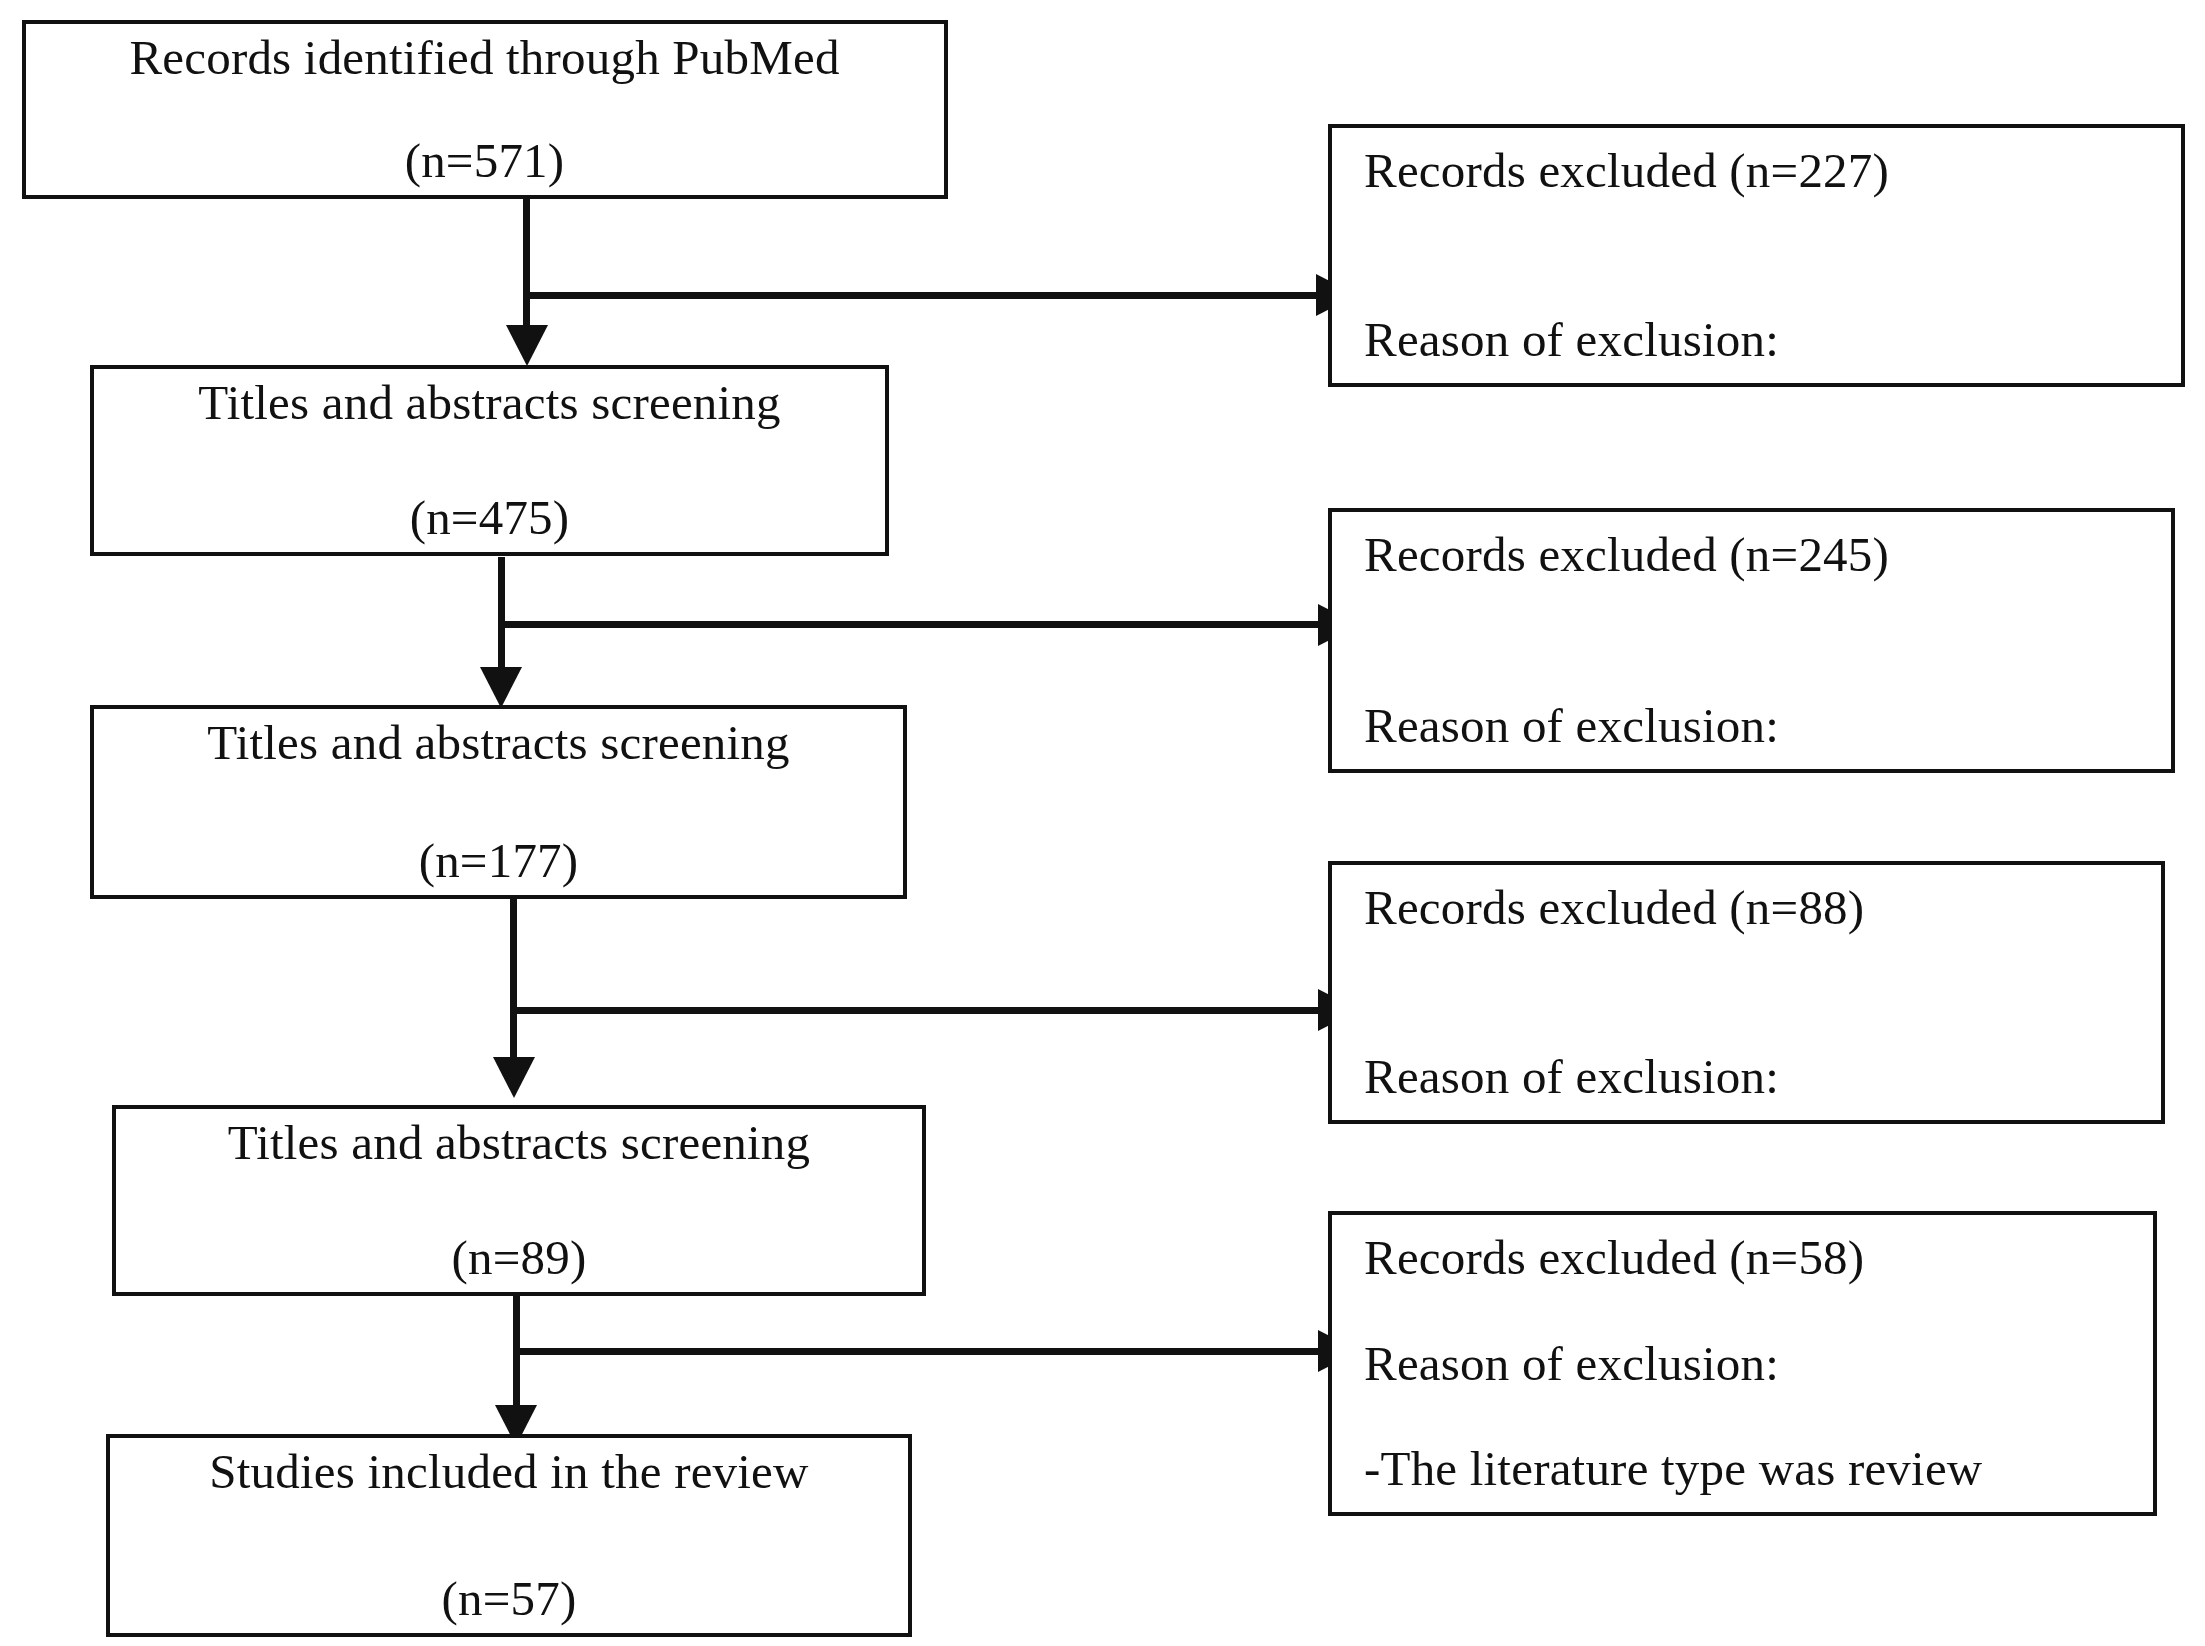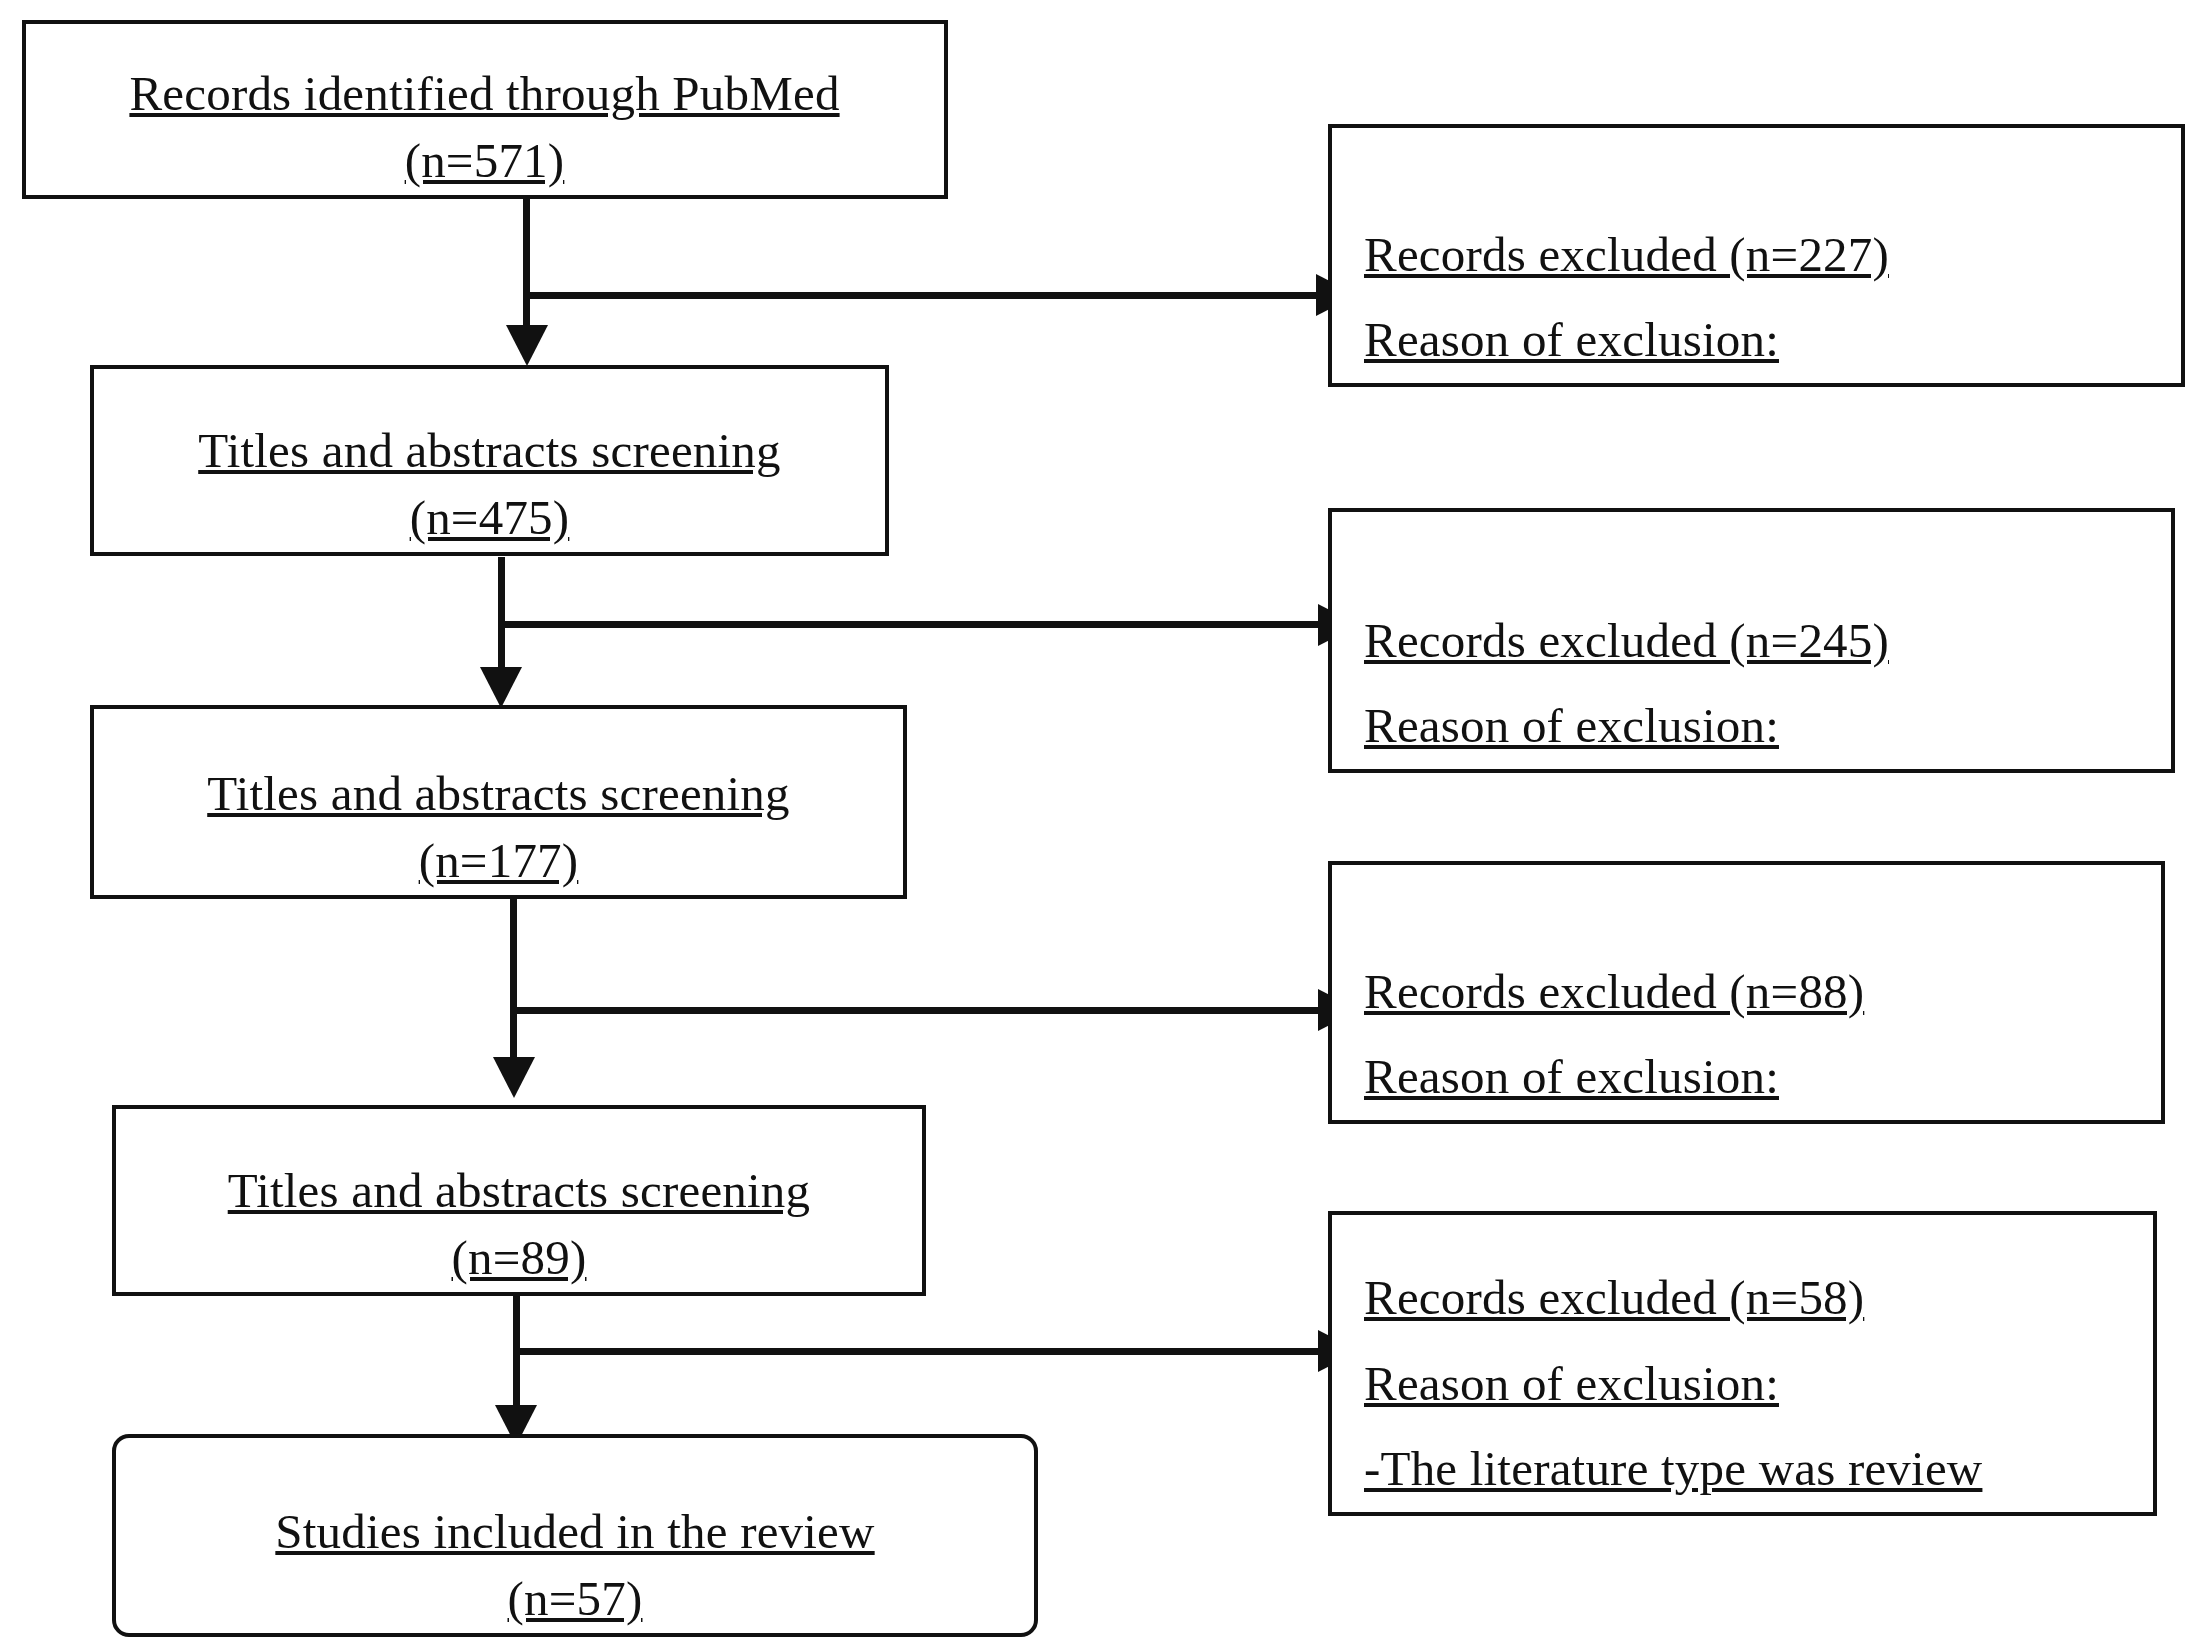"Records identified through PubMed" .node { justify-content: flex-end -> space-between; text-decoration: underline -> none }
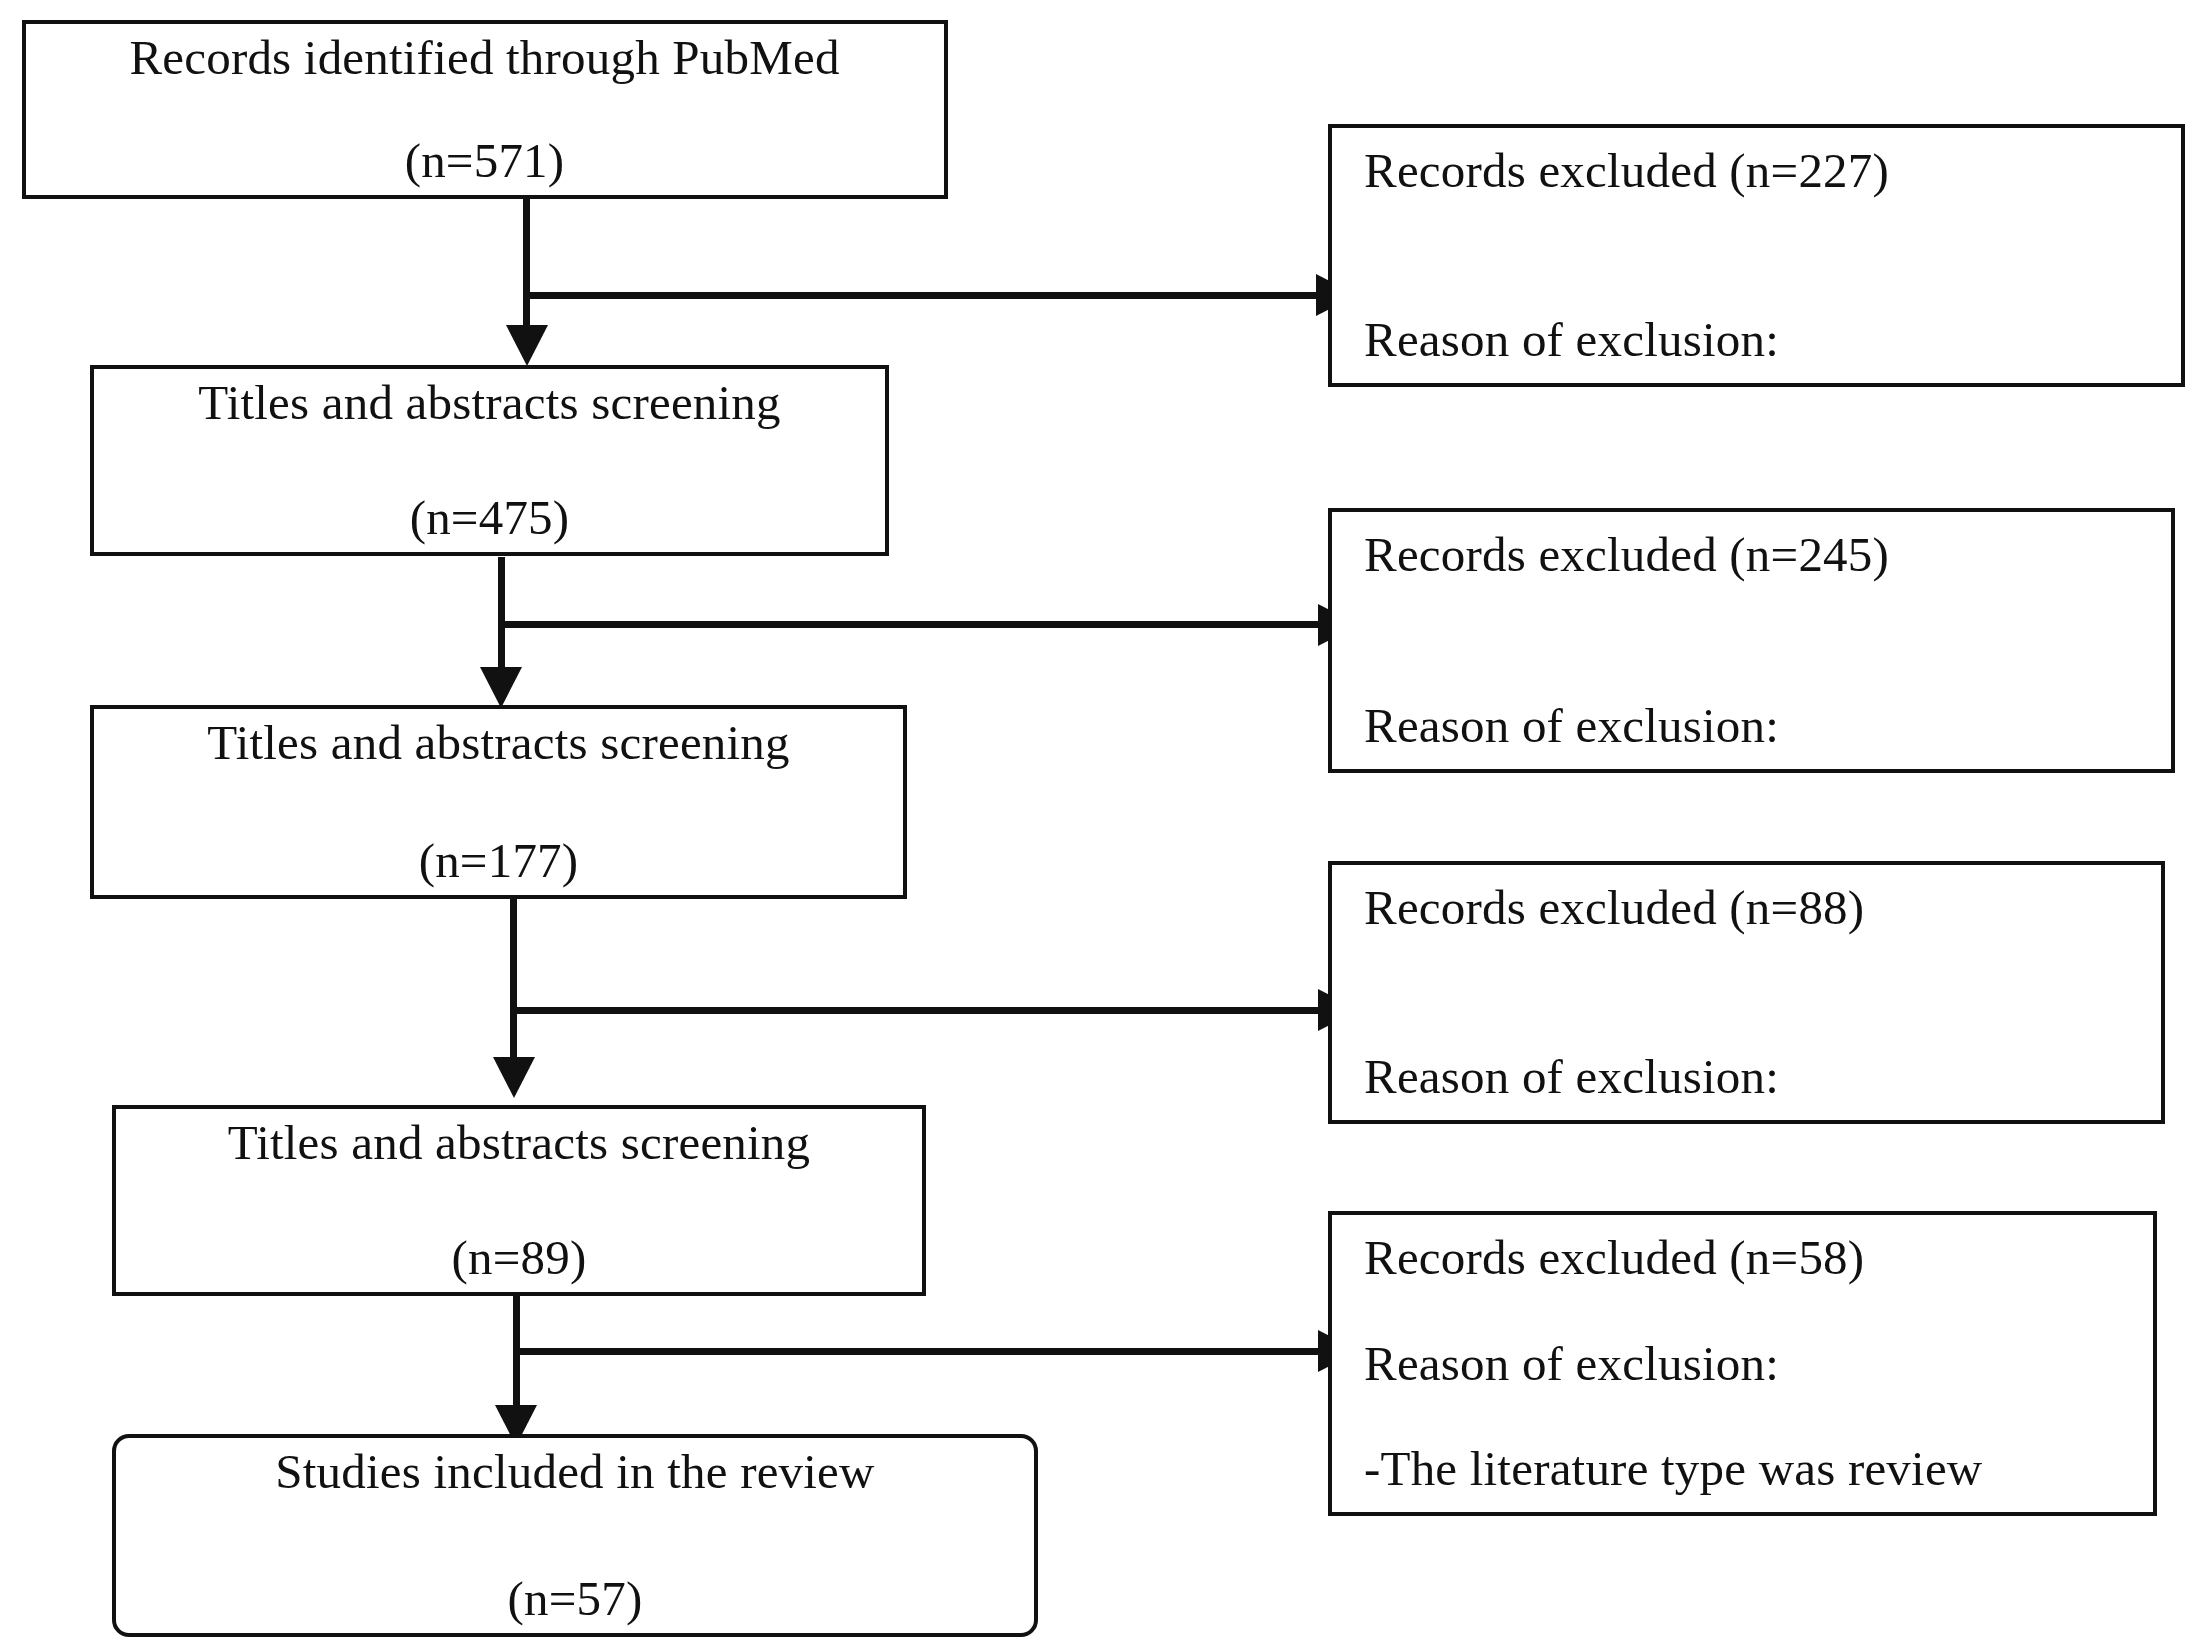"Studies included in the review" div.node { border-radius: 17px -> none; left: 112px -> 106px; width: 926px -> 806px }
